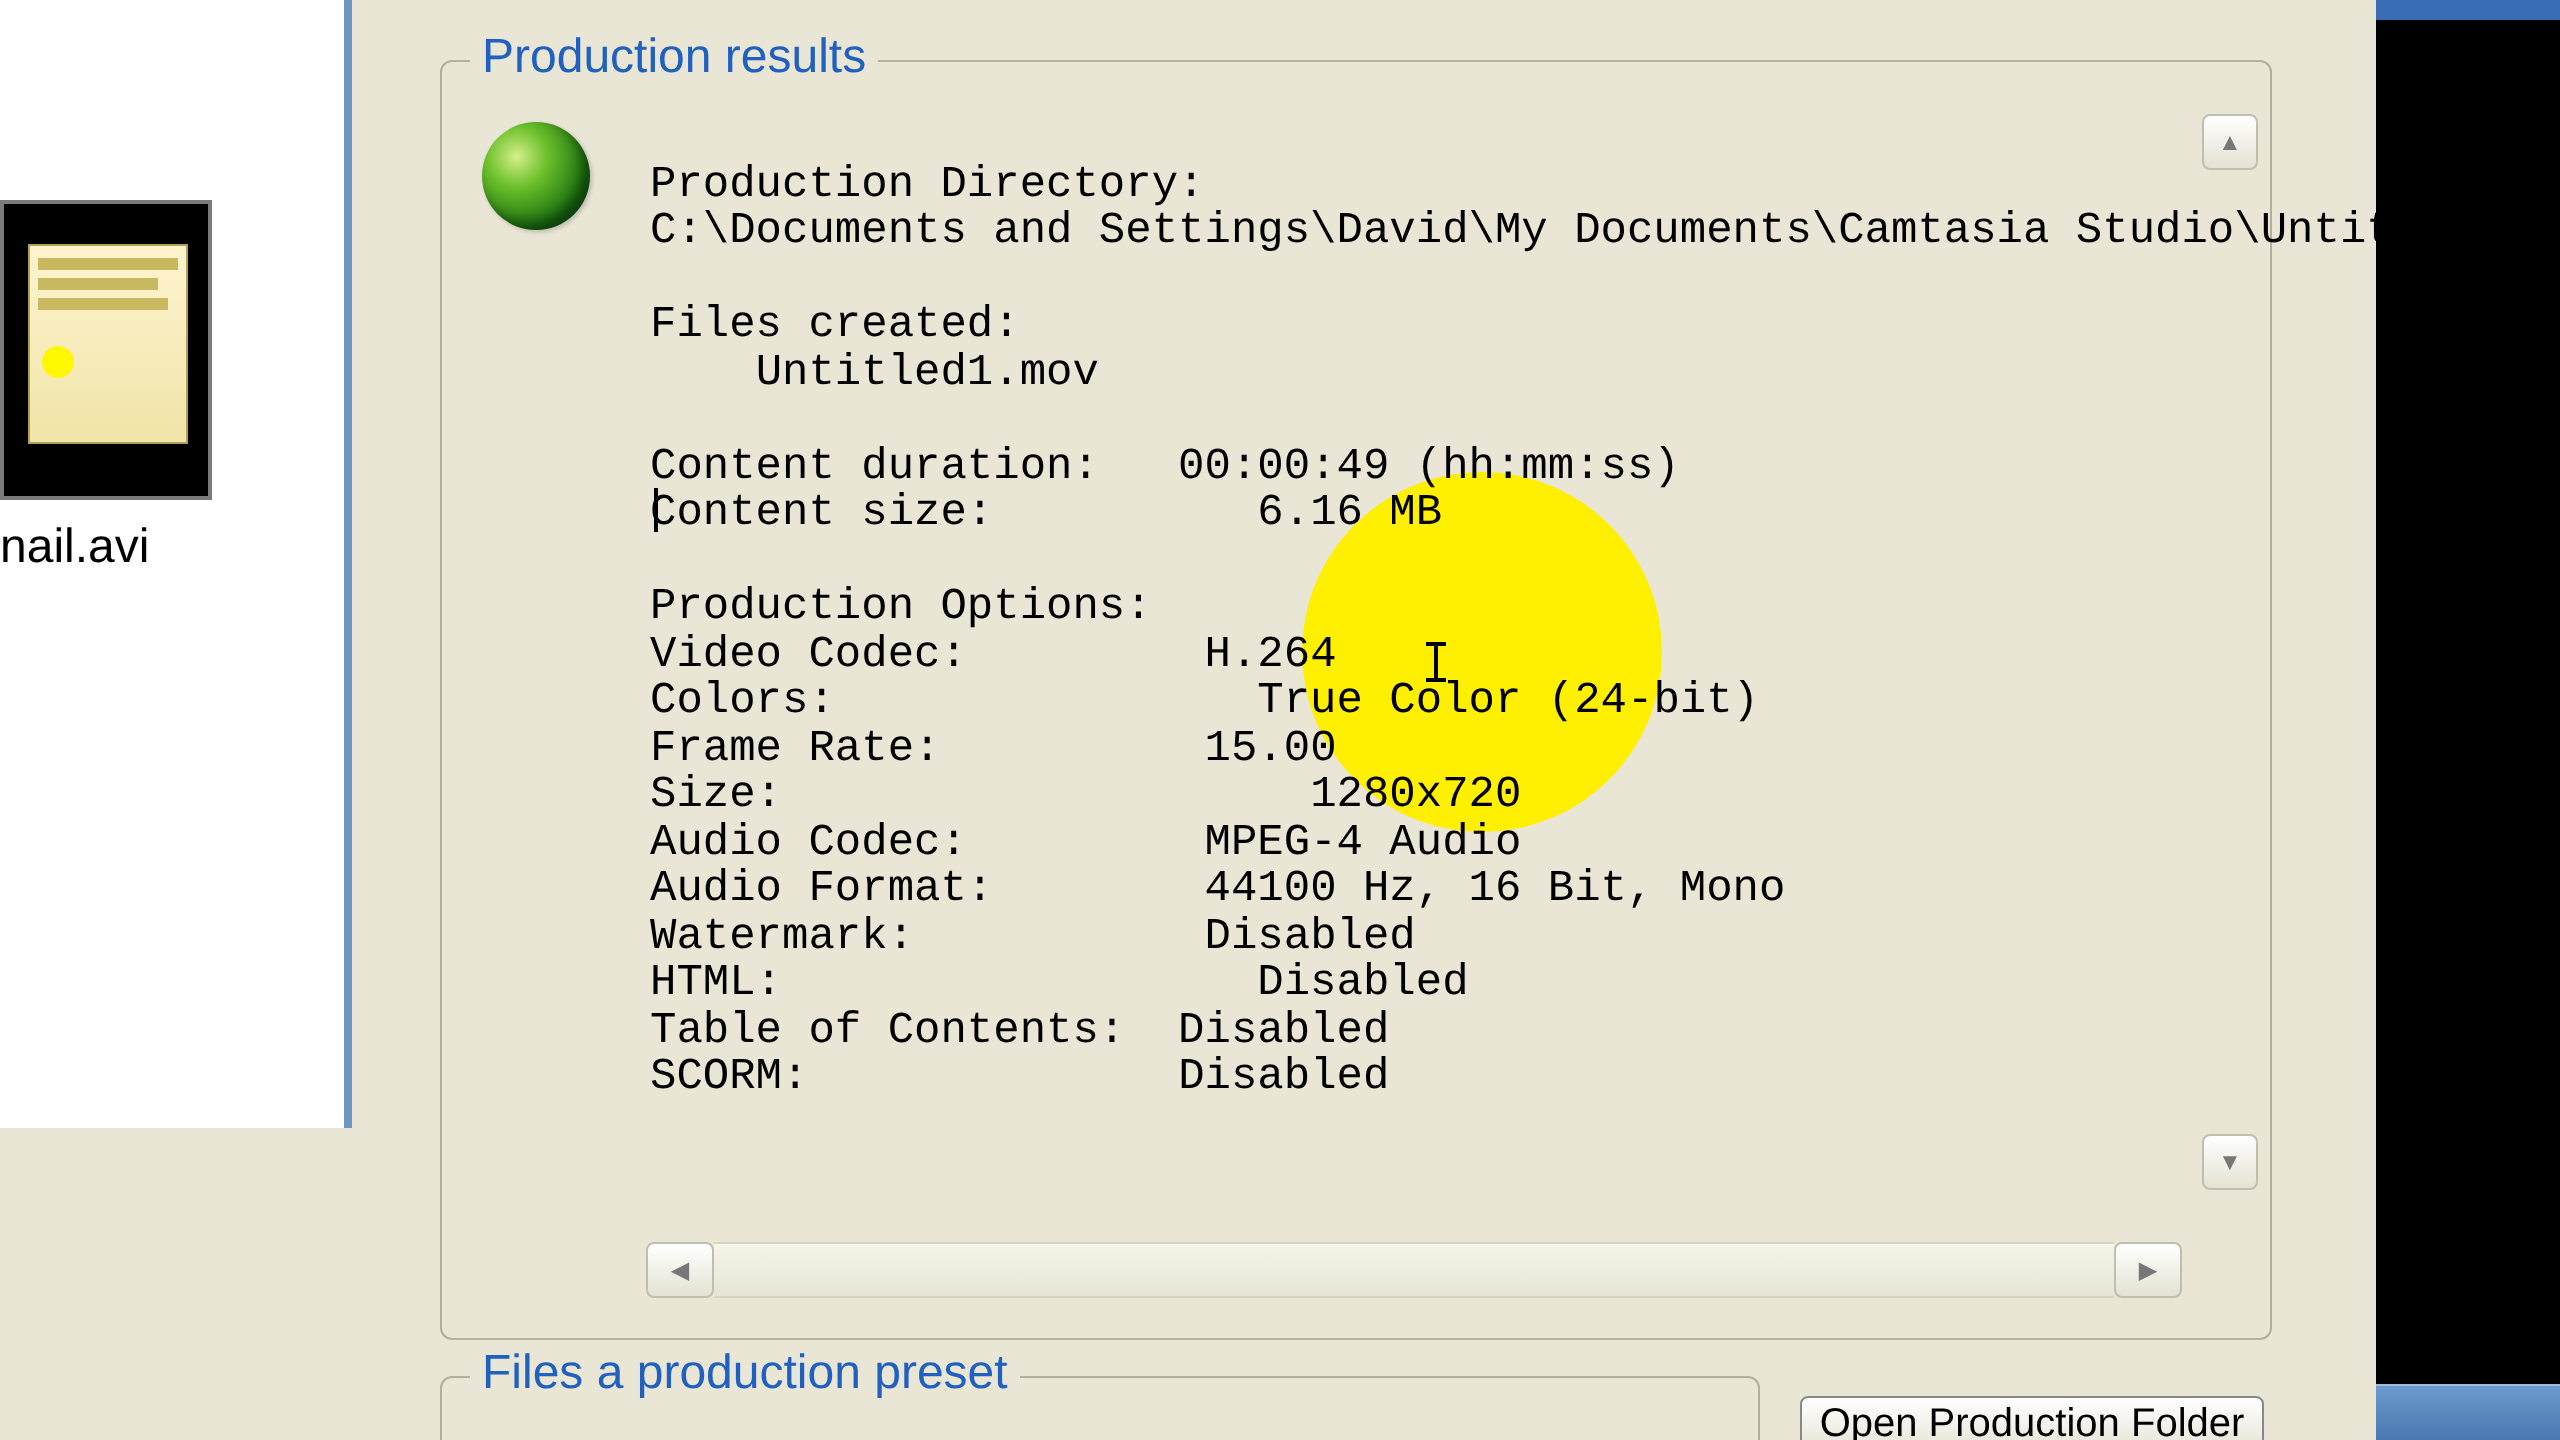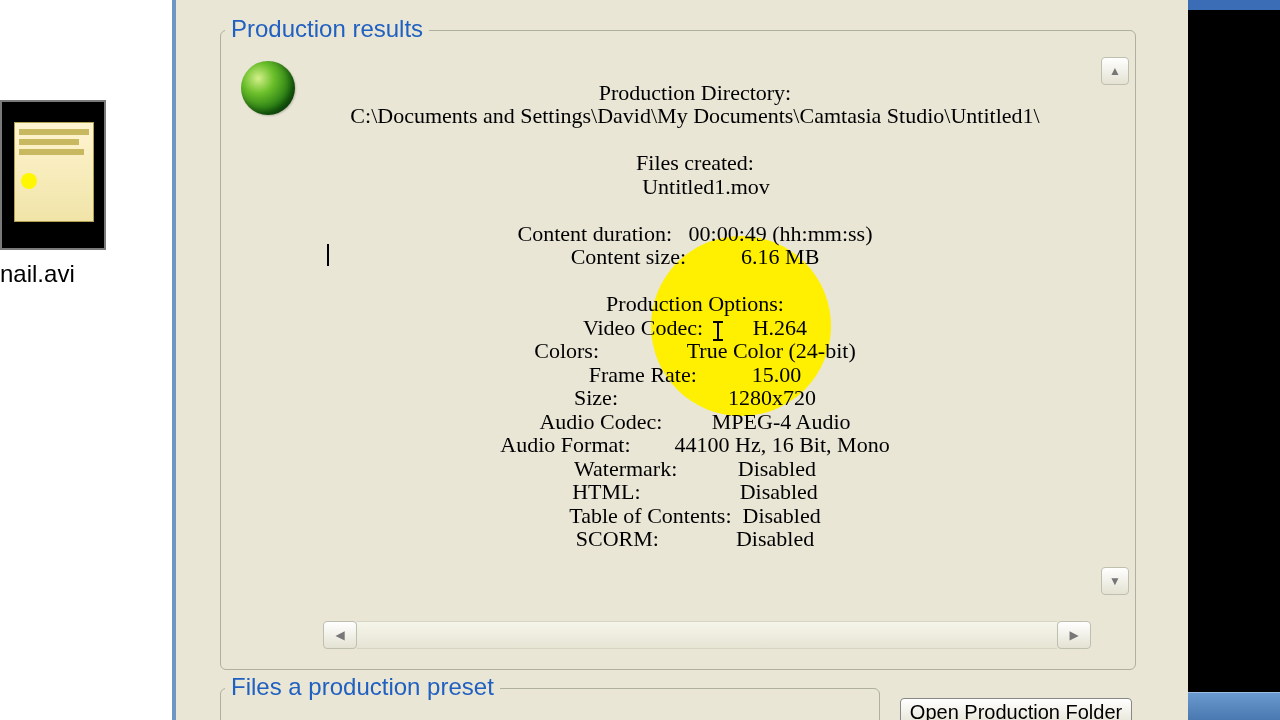"Production results" .groupbox-title { left: 4px -> 14px }
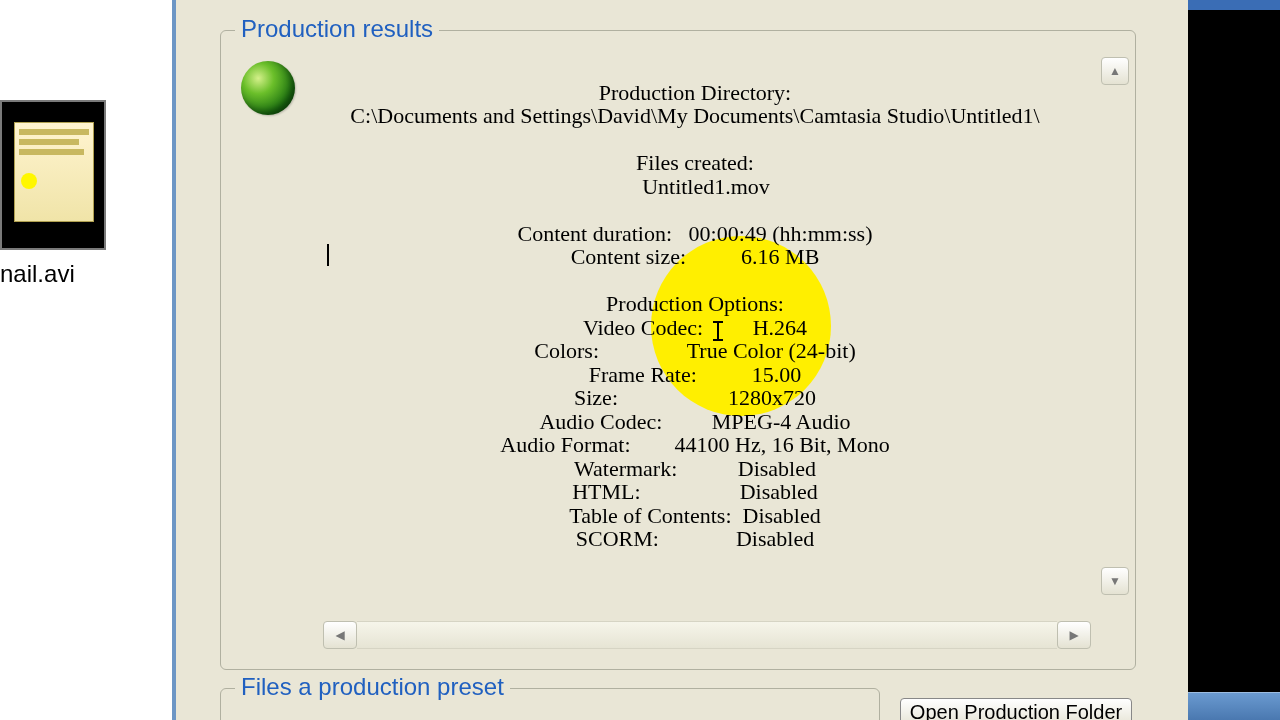"Production Directory: C:\Documents and" .content { font-family: Liberation Serif, serif -> Liberation Mono, monospace; text-align: center -> none }
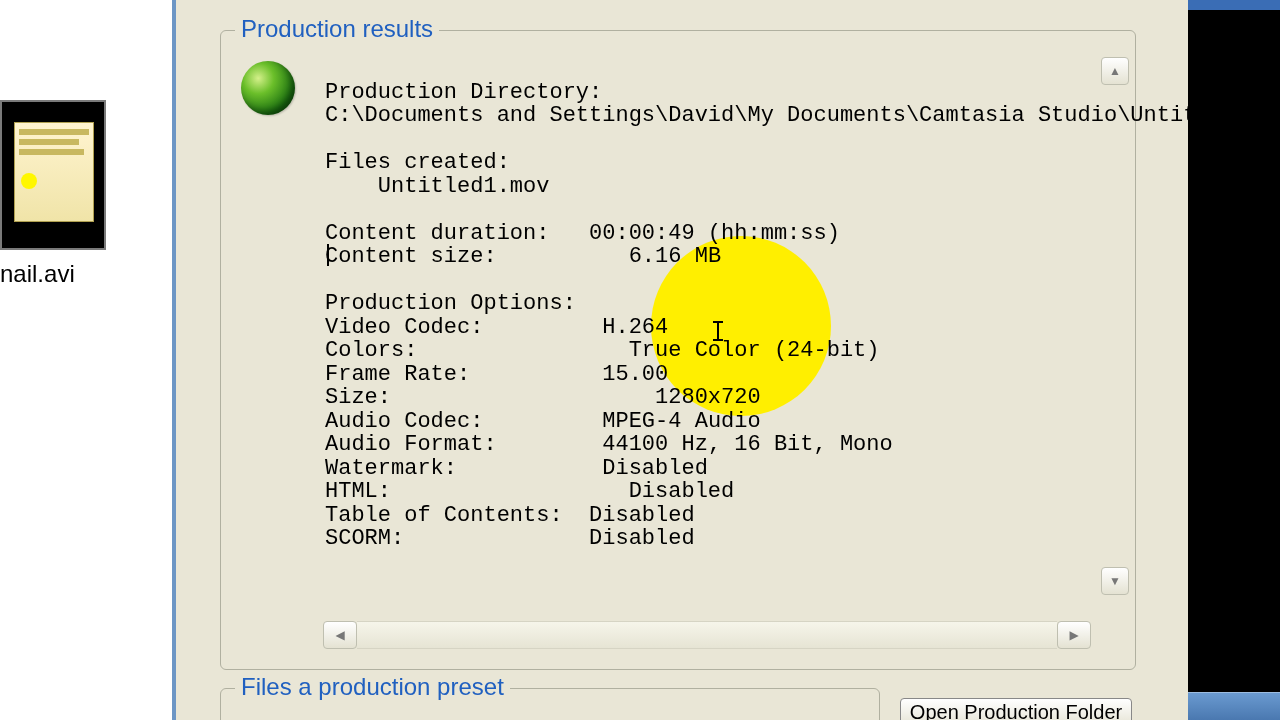"nail.avi" .left-pane { height: 720px -> 564px }
